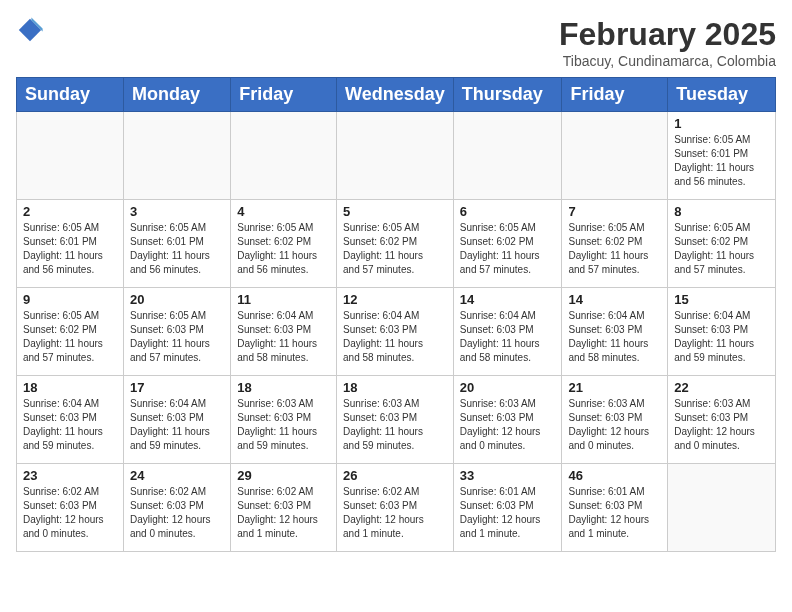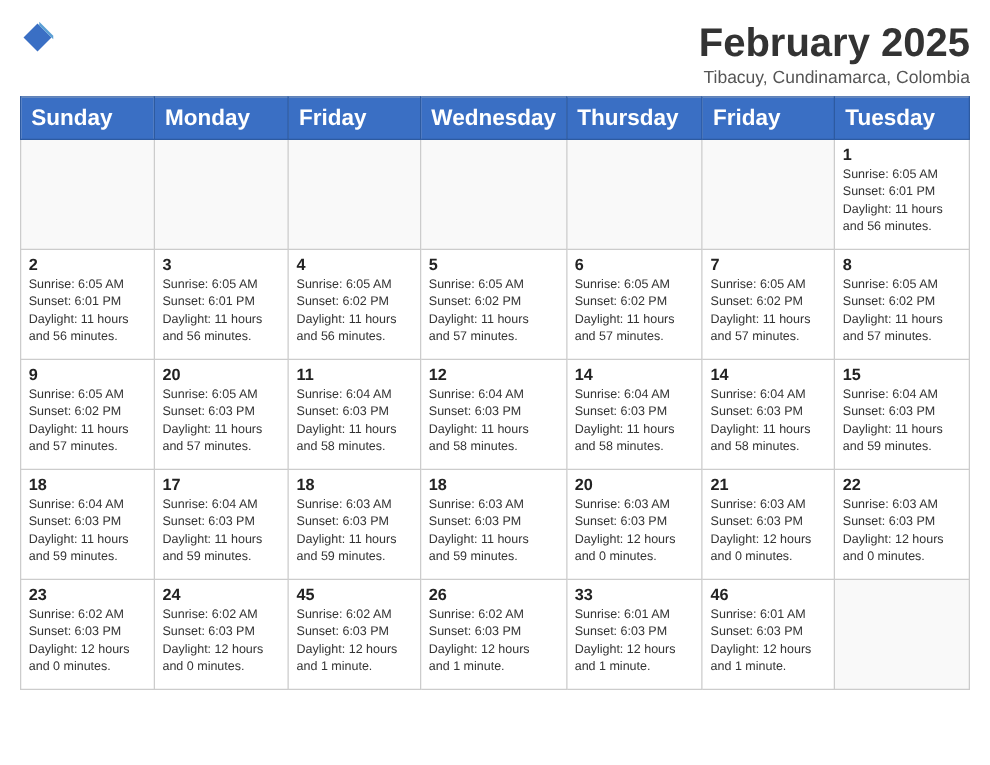"45" div.day-number { text: 45 -> 29 }
